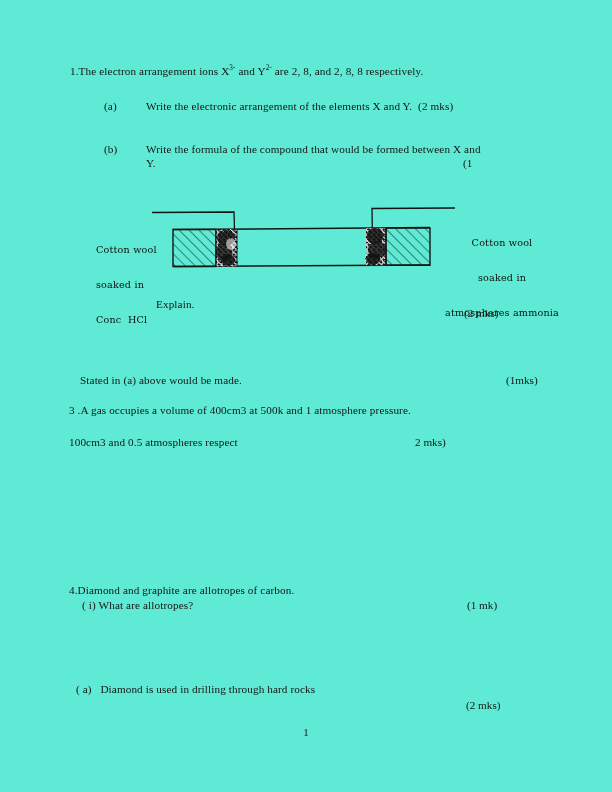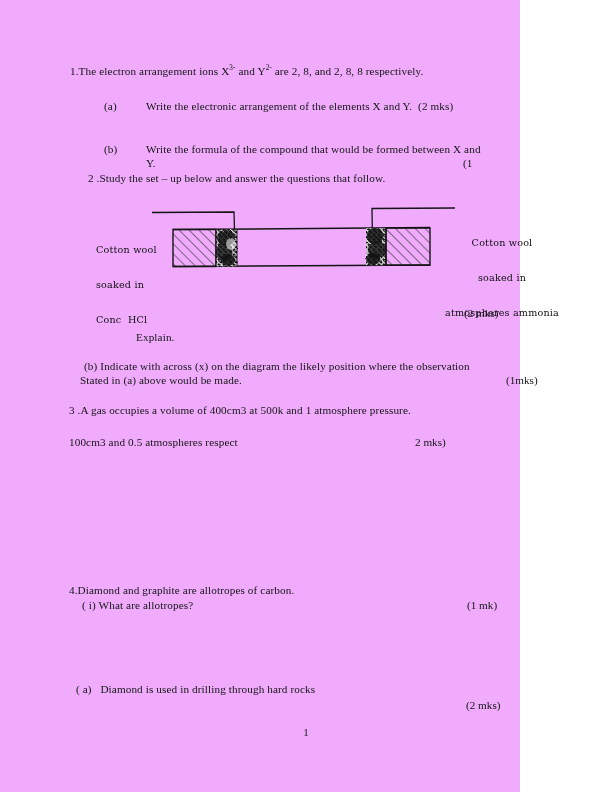"1.The electron arrangement ions X3-" .page { background: #f0abfc -> #5eead4; width: 520px -> 612px }
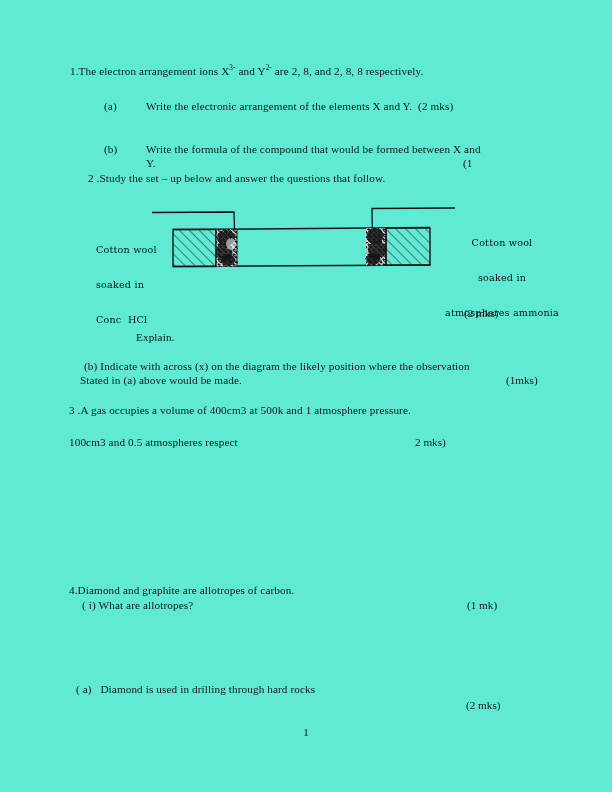"2 .Study the set –" div.q-line { html: <div>2 .Study the set – up below and answer the questions that follow.</div> -> none }
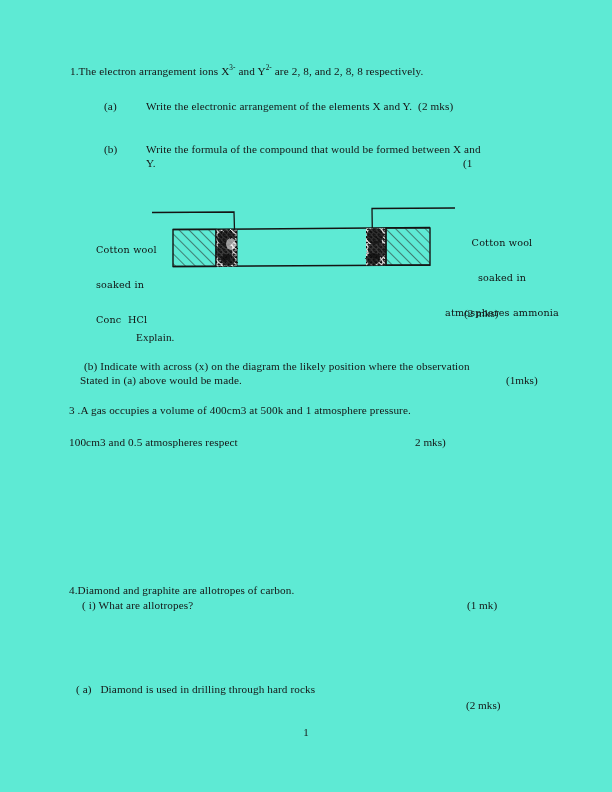"Explain." div.q-line { left: 136px -> 156px; margin-top: 33px -> none }
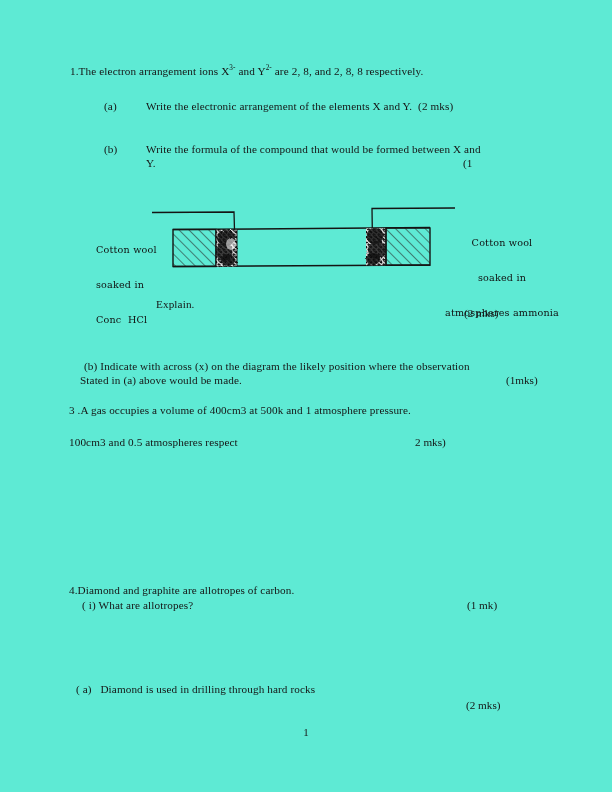"(b) Indicate with across (x)" div.q-line { html: <div>(b) Indicate with across (x) on the diagram the likely position where the observation</div> -> none }
